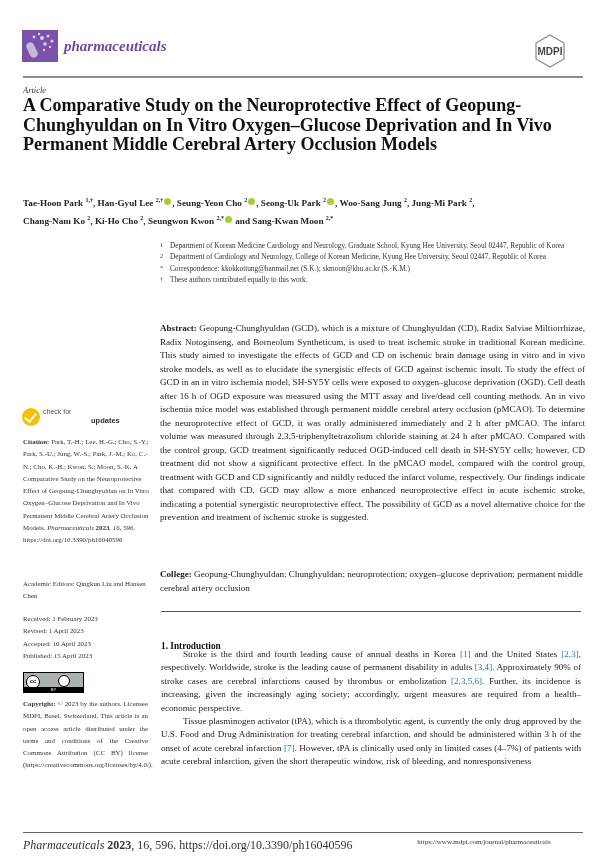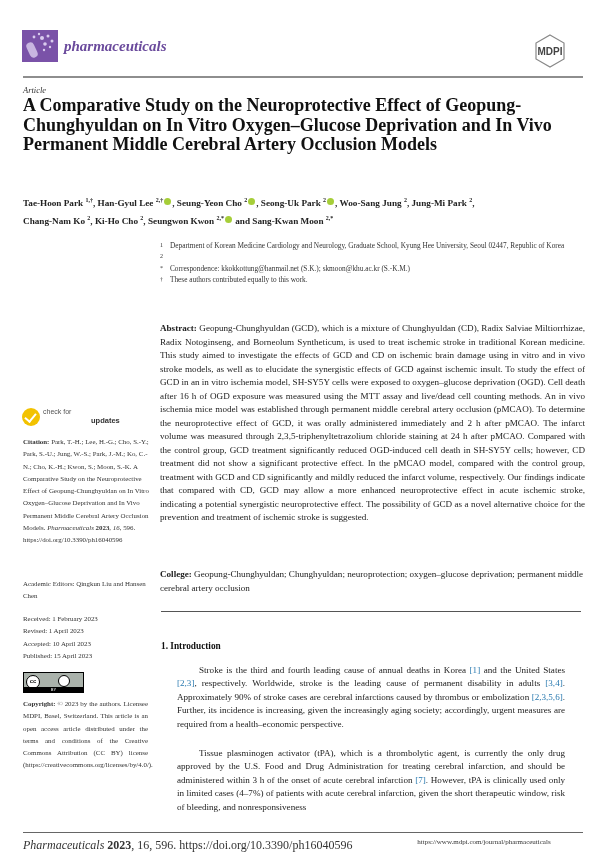"Department of Cardiology and Neurology," span { html: none -> <span>Department of Cardiology and Neurology, College of Korean Medicine, Kyung Hee University, Seoul 02447, Republic of Korea</span> }
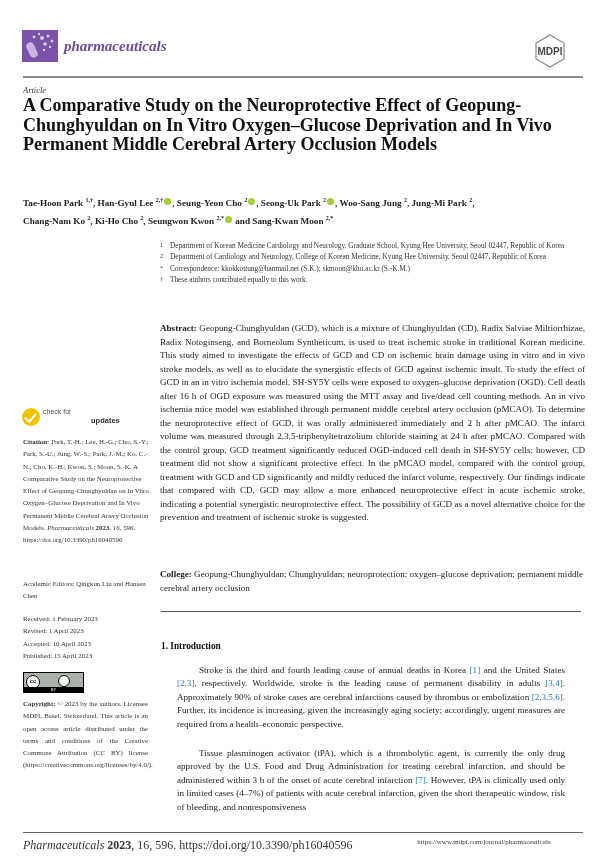"Stroke is the third and" #intro p { margin: 16px -> 0 }
